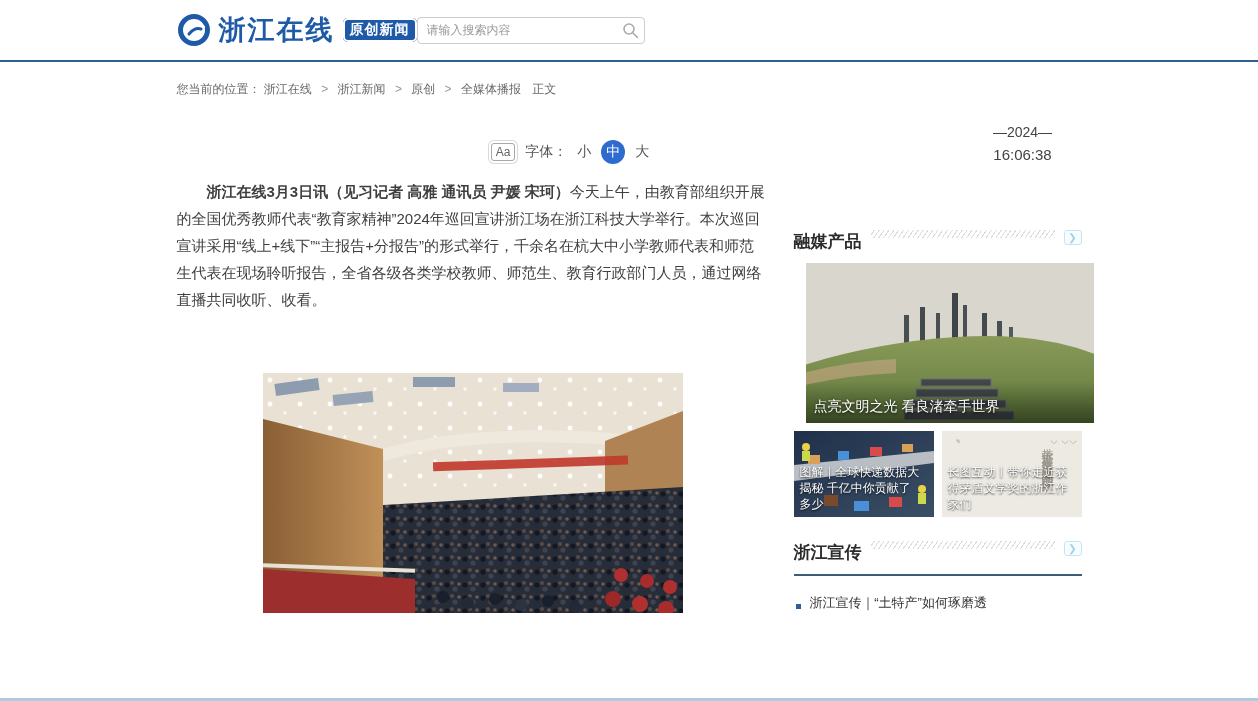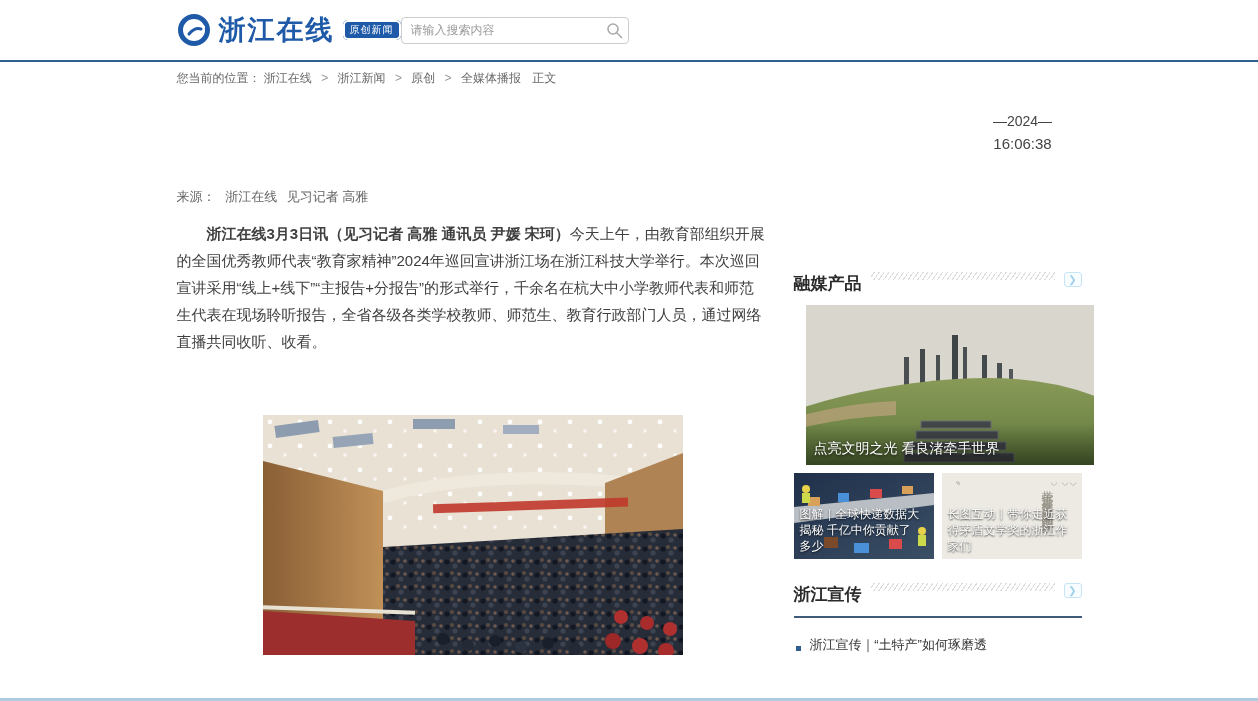"原创新闻" .logo-badge { font-size: 10px -> 14px; font-weight: normal -> bold }
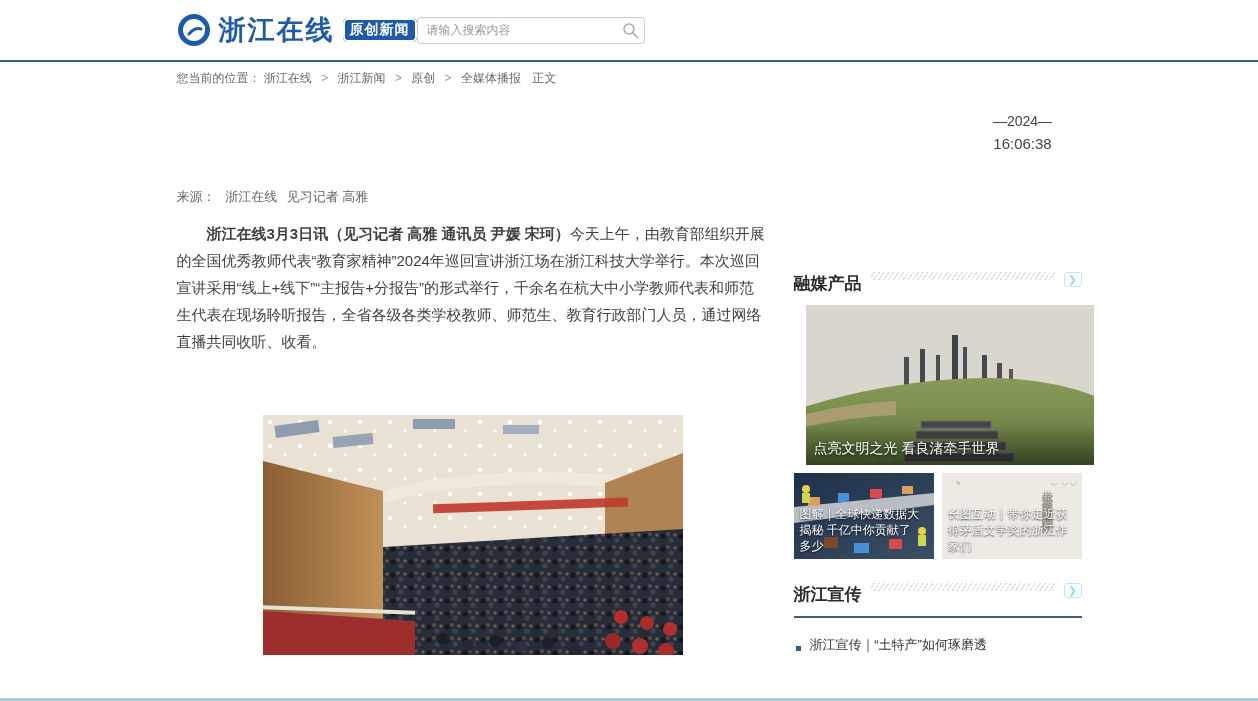"您当前的位置： 浙江在线 > 浙江新闻 >" .breadcrumb { margin-top: 8px -> 19px }
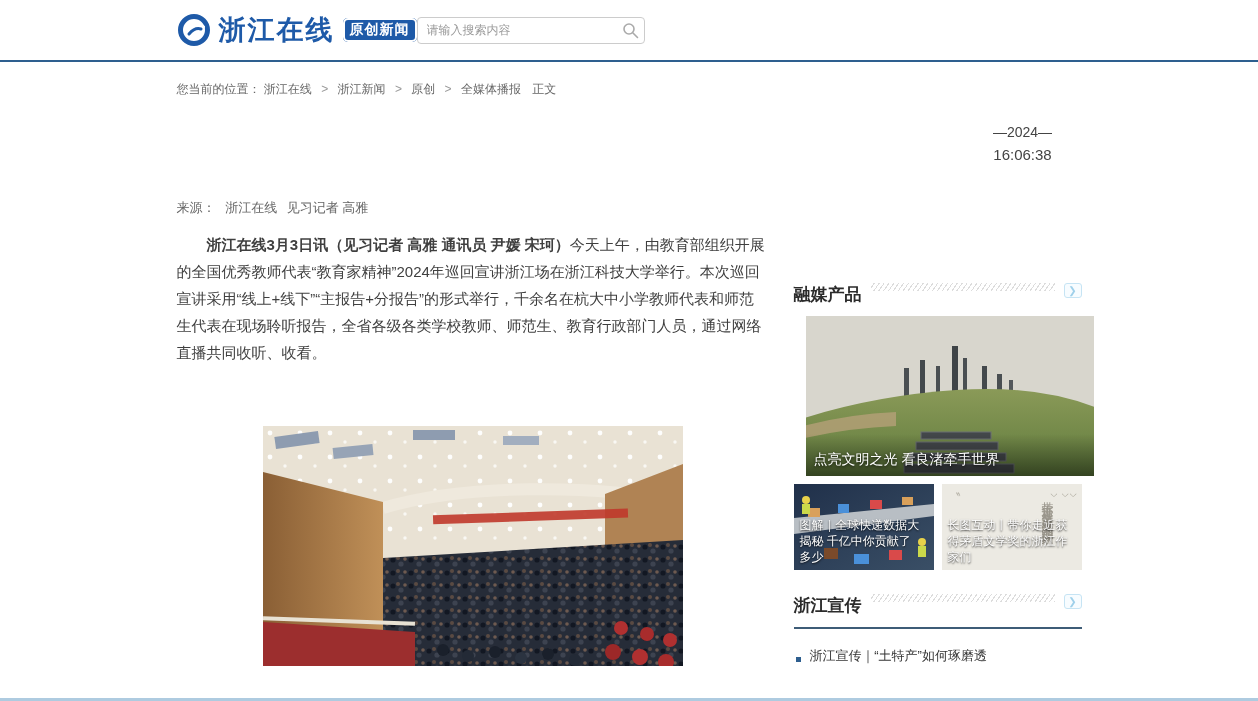"Aa" div.fontsize-row { html: none -> <div> <span>Aa</span> <span>字体：</span> <span>小</span> <span>中</span> <span>大</span> </div> }
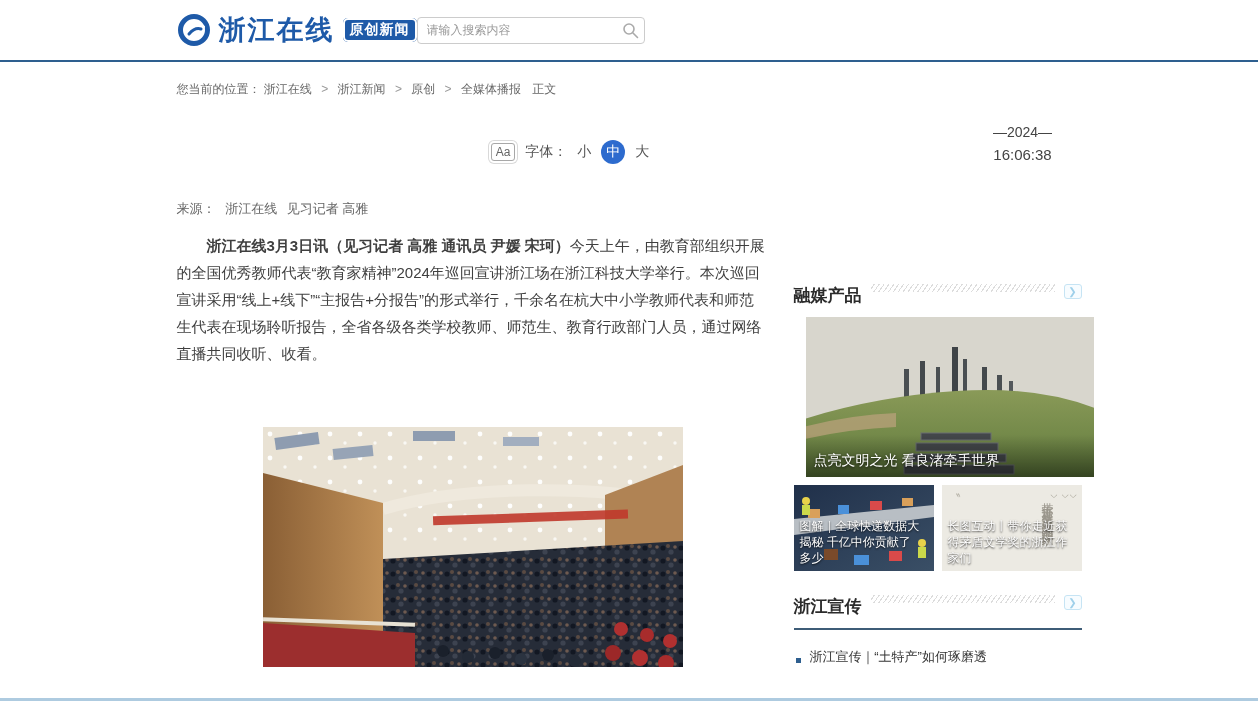"来源： 浙江在线 见习记者 高雅" div.source-row { html: <div> <span>来源：</span> <span>浙江在线</span> <span>见习记者 高雅</span> </div> -> none }
